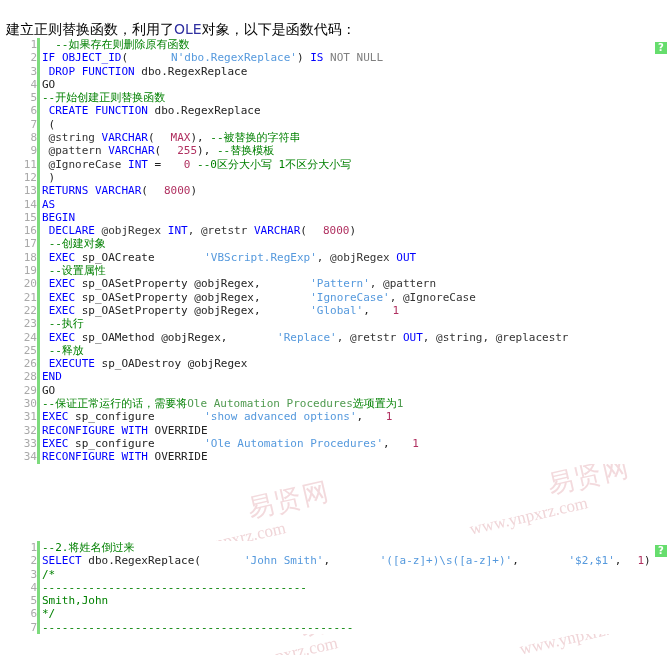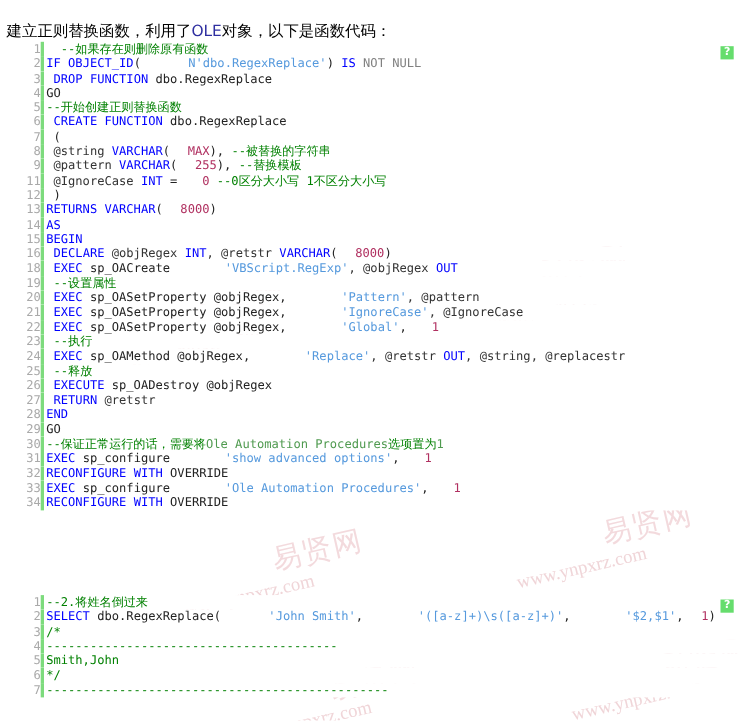"17" tr { html: none -> <tr> <td>17</td> <td><i></i></td> <td><span> </span><span>--创建对象</span></td> </tr> }
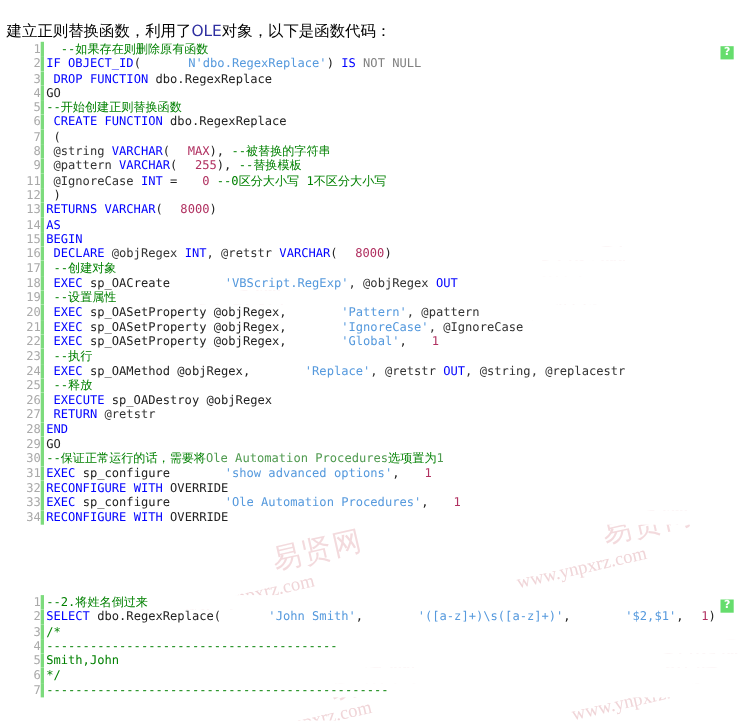"27" tr { html: <tr> <td>27</td> <td><i></i></td> <td><span> </span><span>RETURN</span><span> @retstr</span></td> </tr> -> none }
